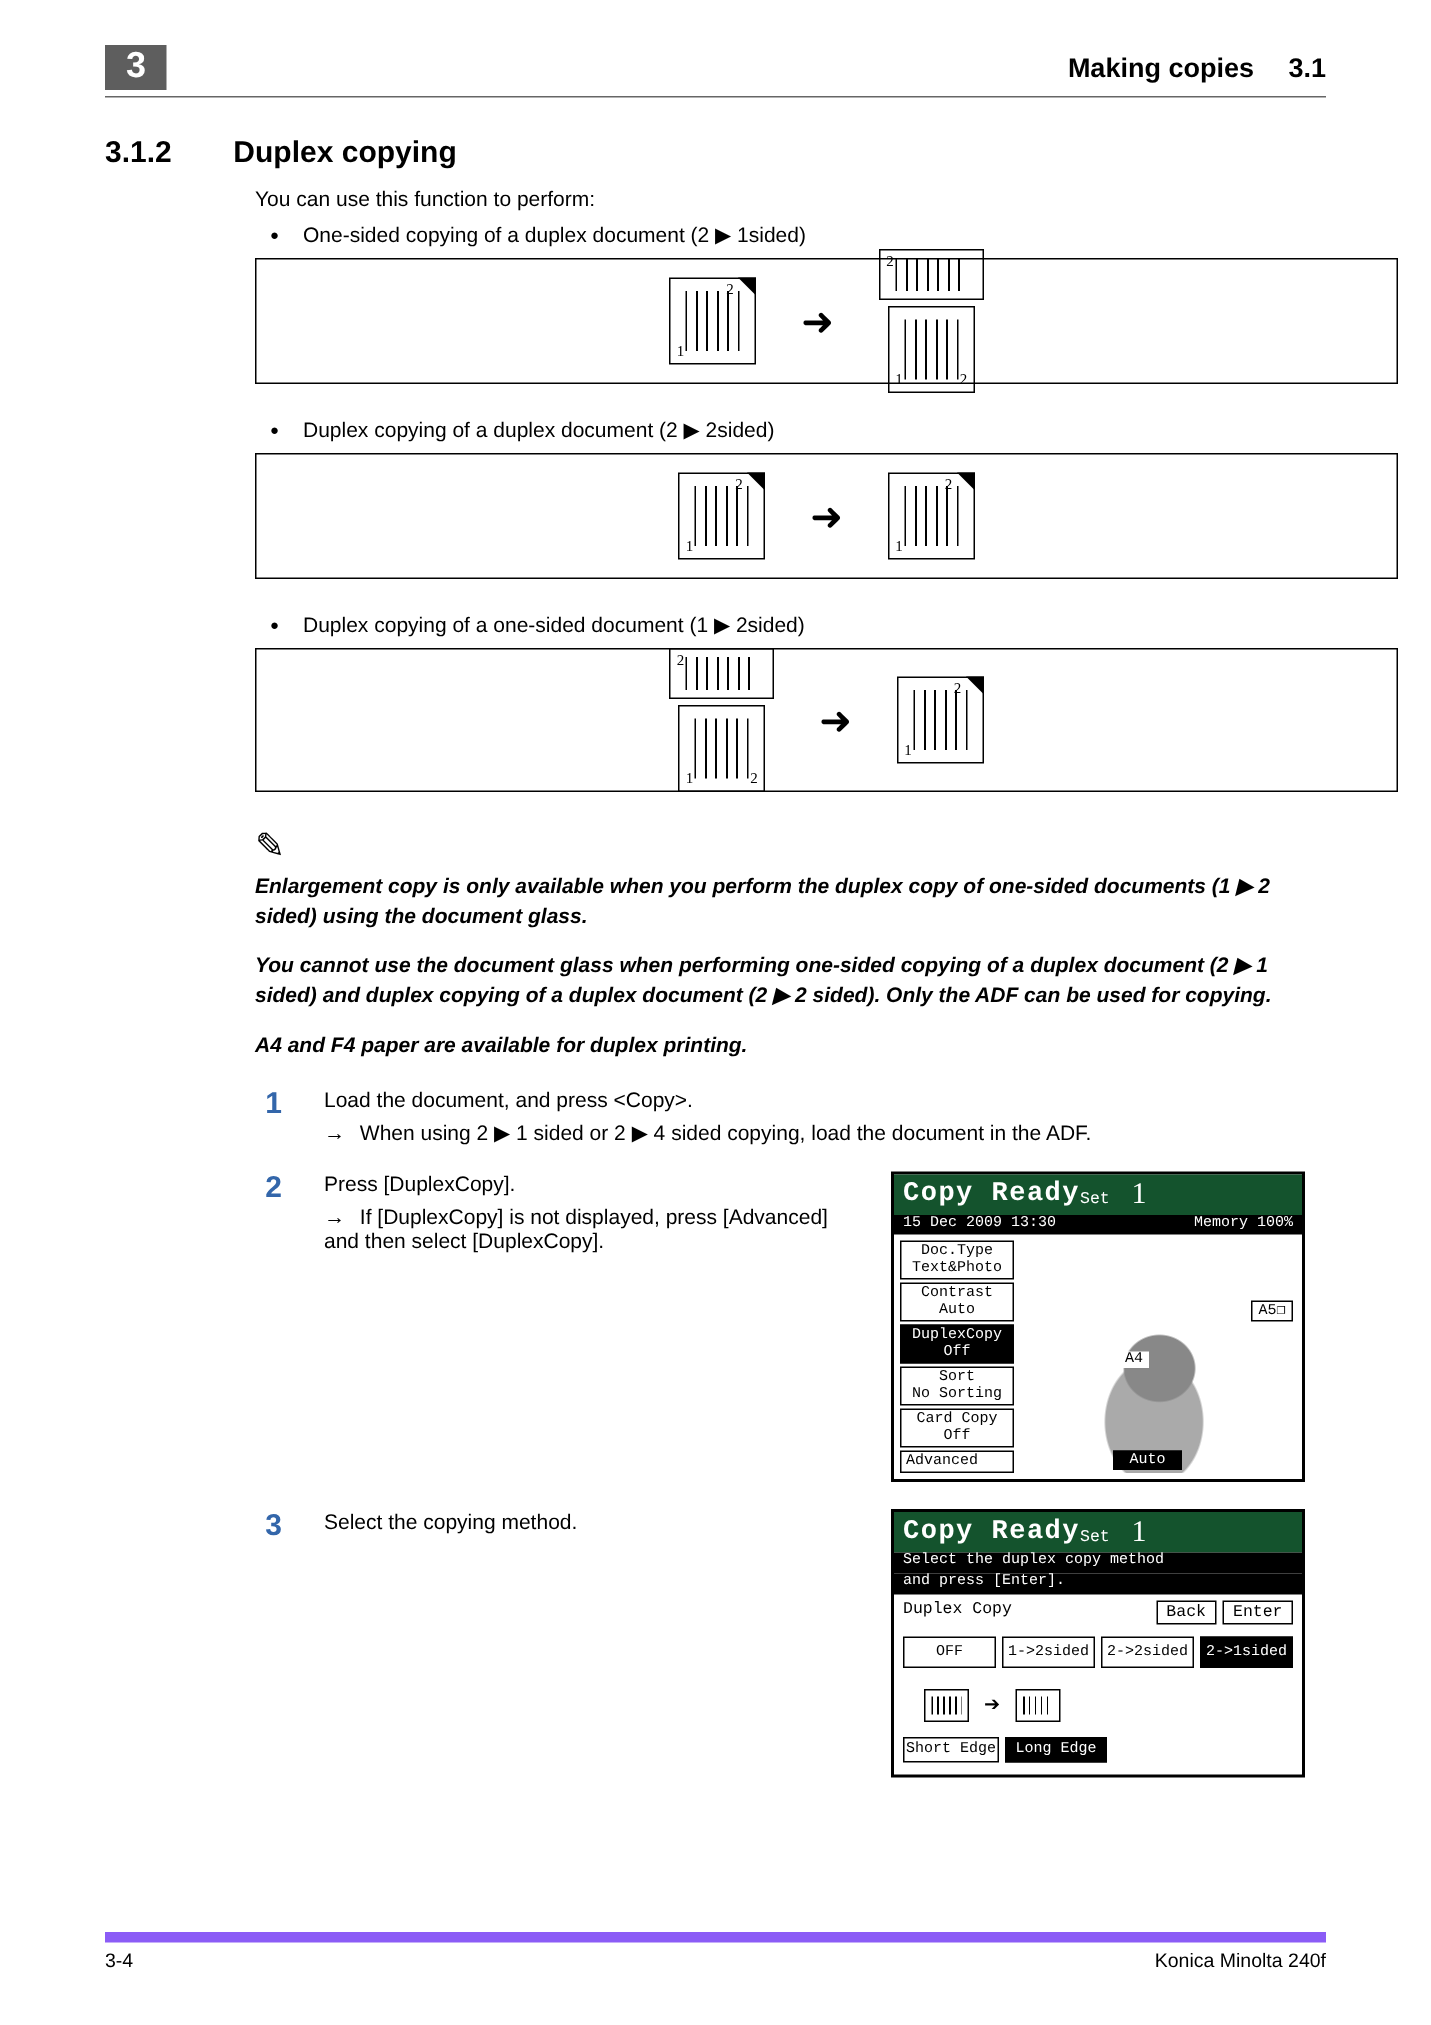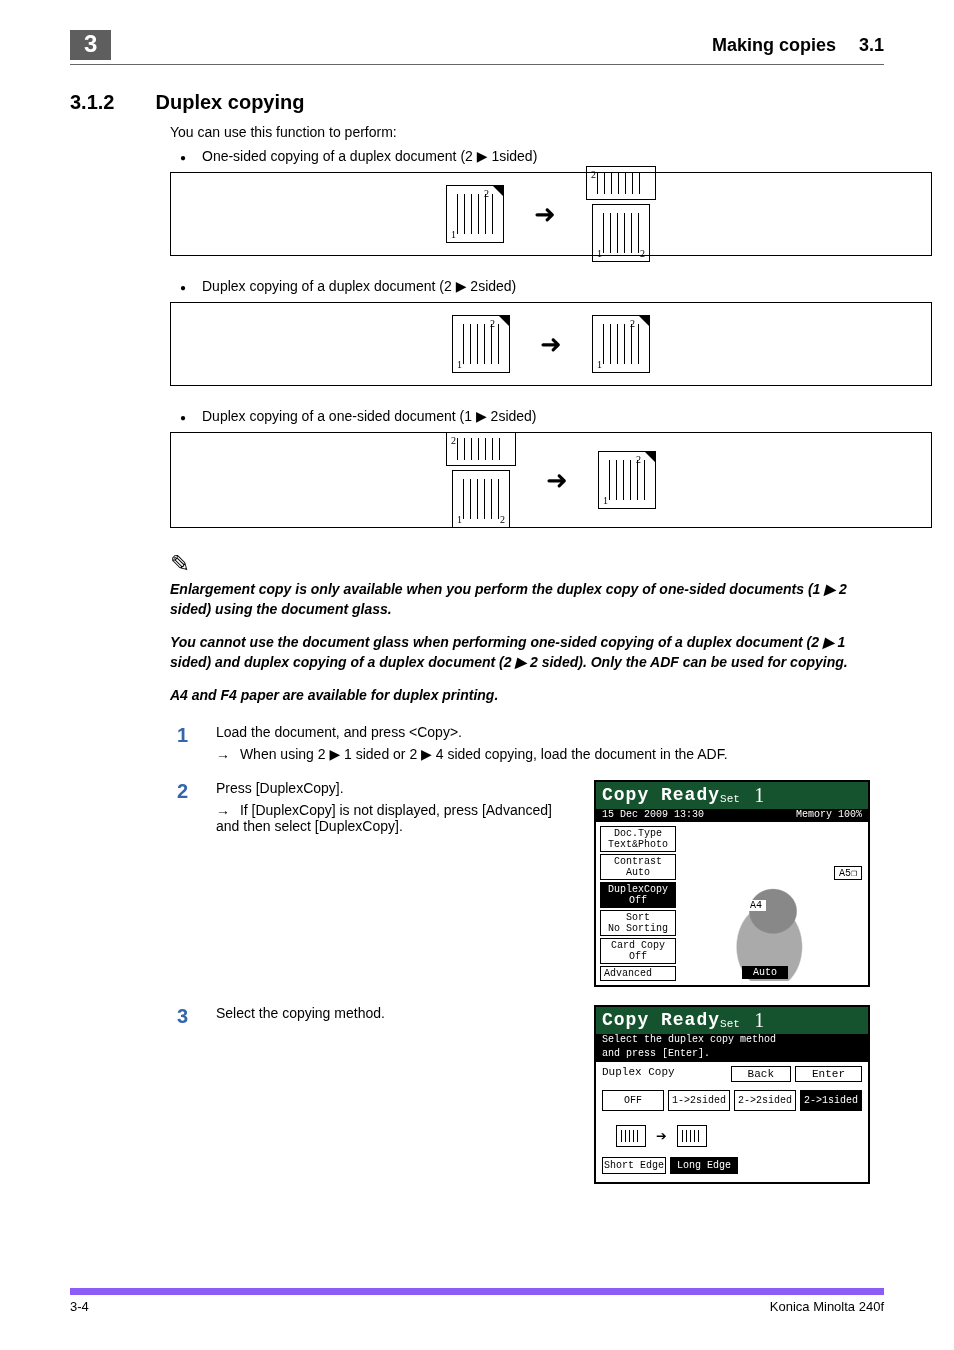"Back" .btn-s { padding: 1px 16px -> 1px 6px }
